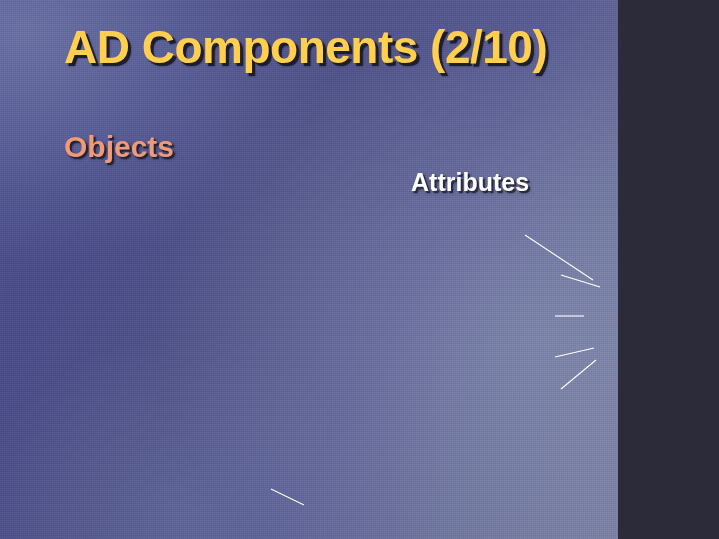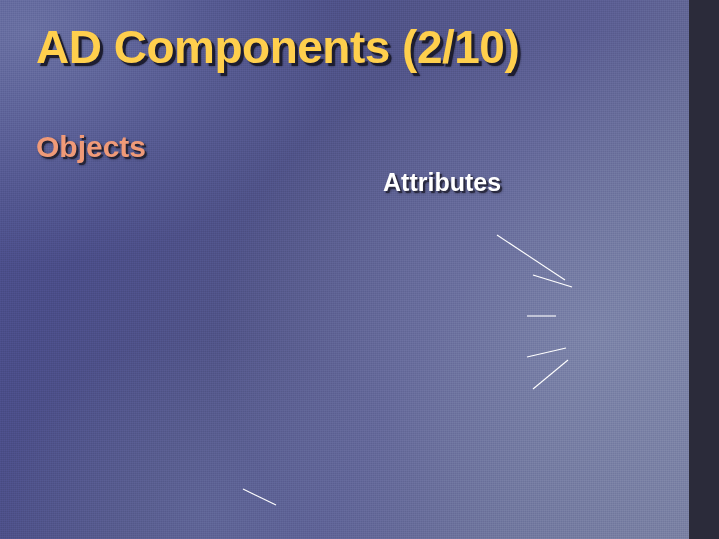"AD Components (2/10)" #slide { padding-left: none -> 28px; width: 689px -> 590px }
